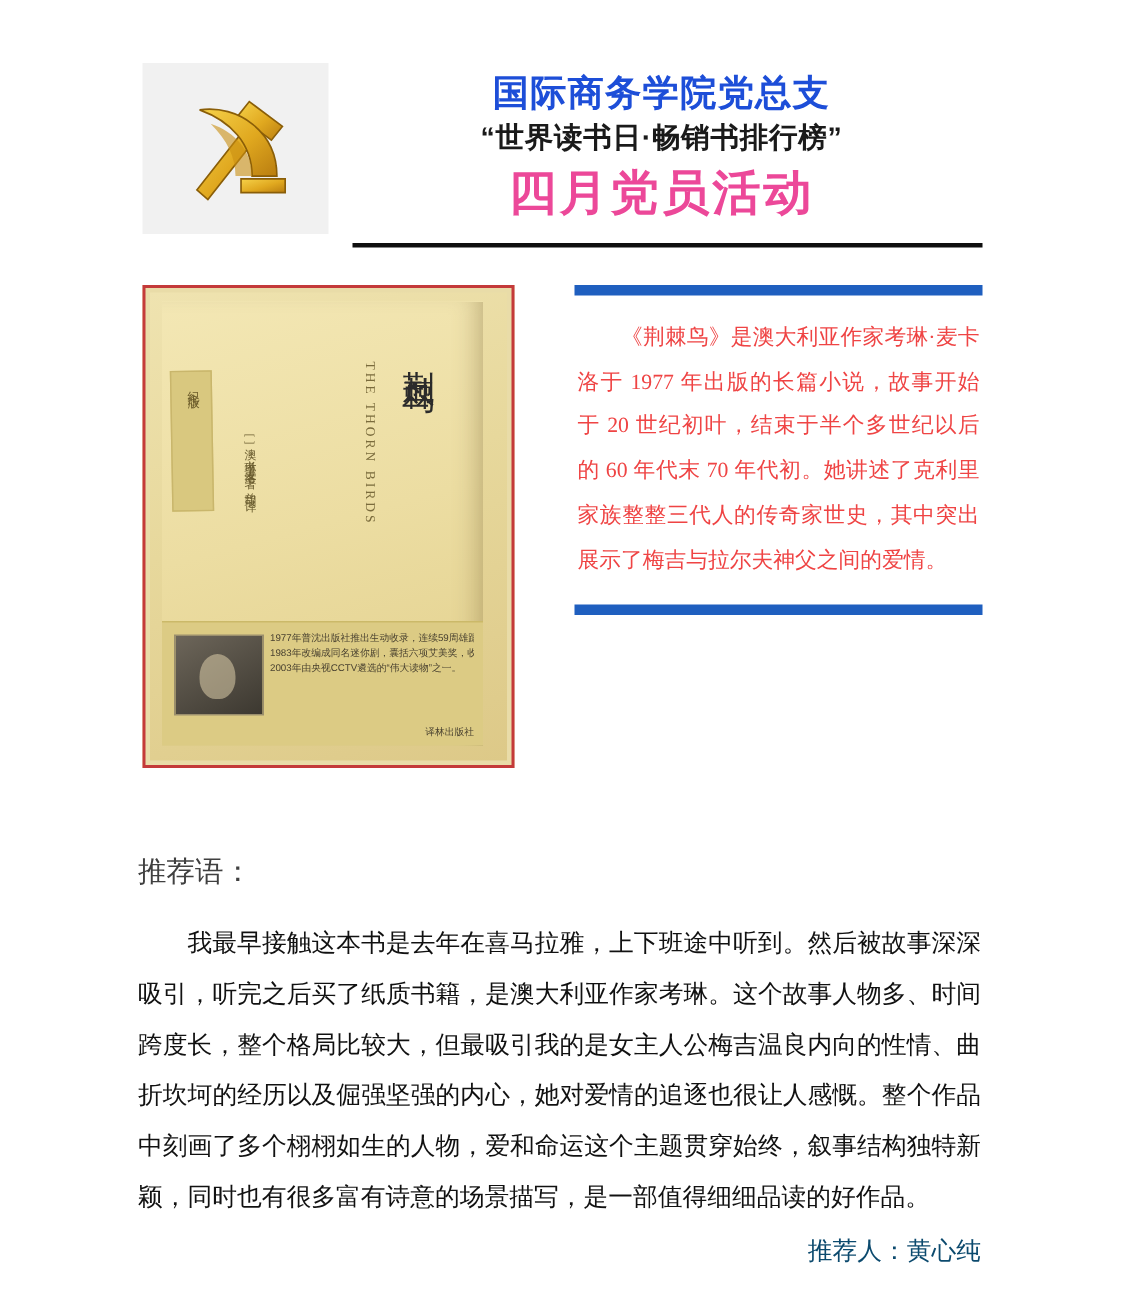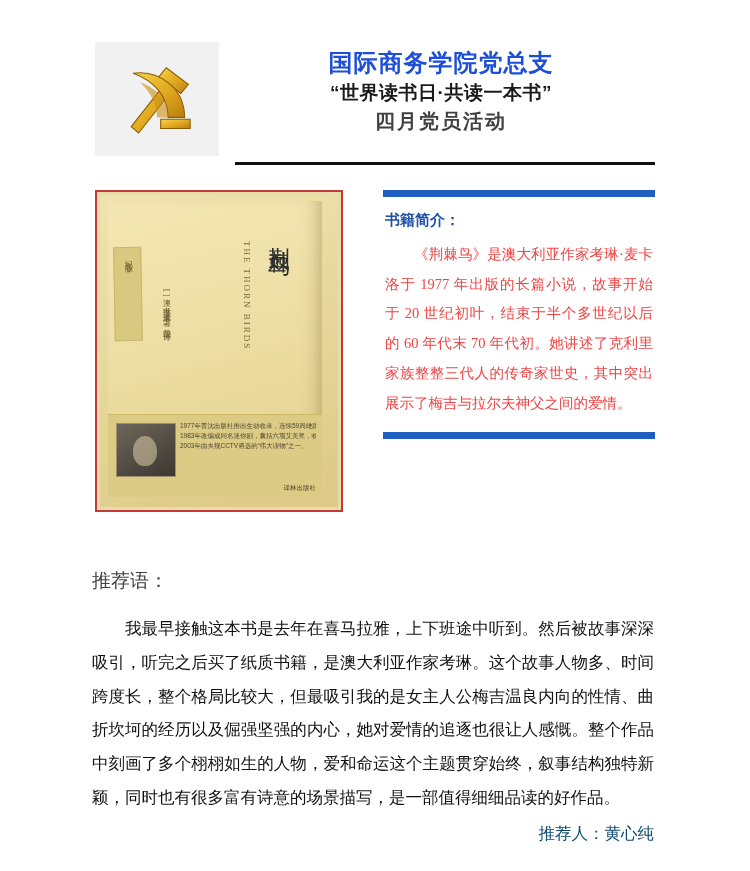"“世界读书日·共读一本书”" div.title-sub { text: 共读一本书 -> 畅销书排行榜 }
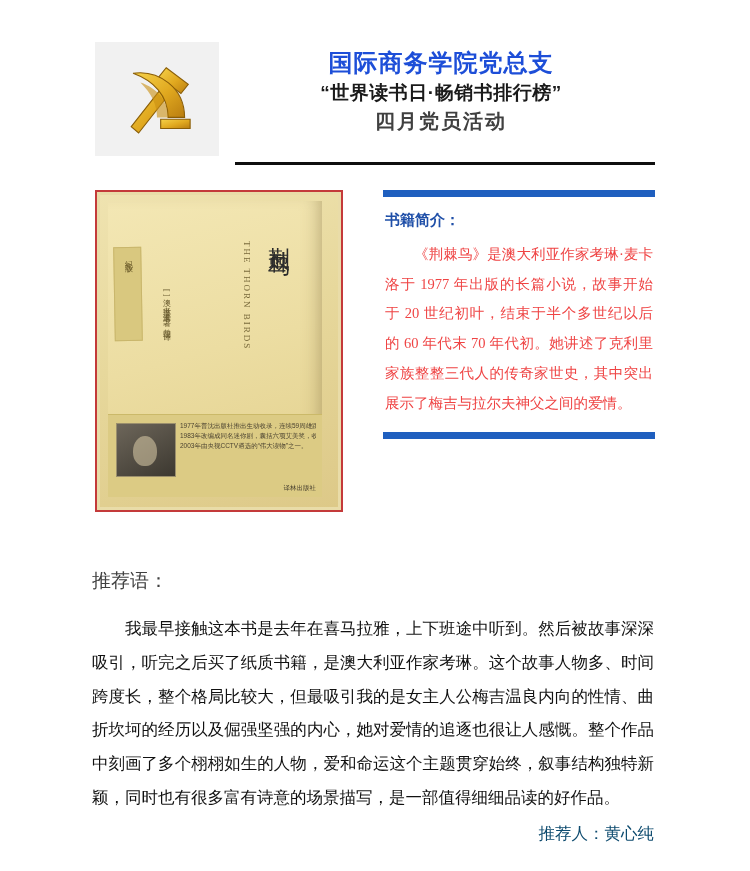"四月党员活动" .title-third { color: #404040 -> #ec4899; font-size: 20px -> 32px }
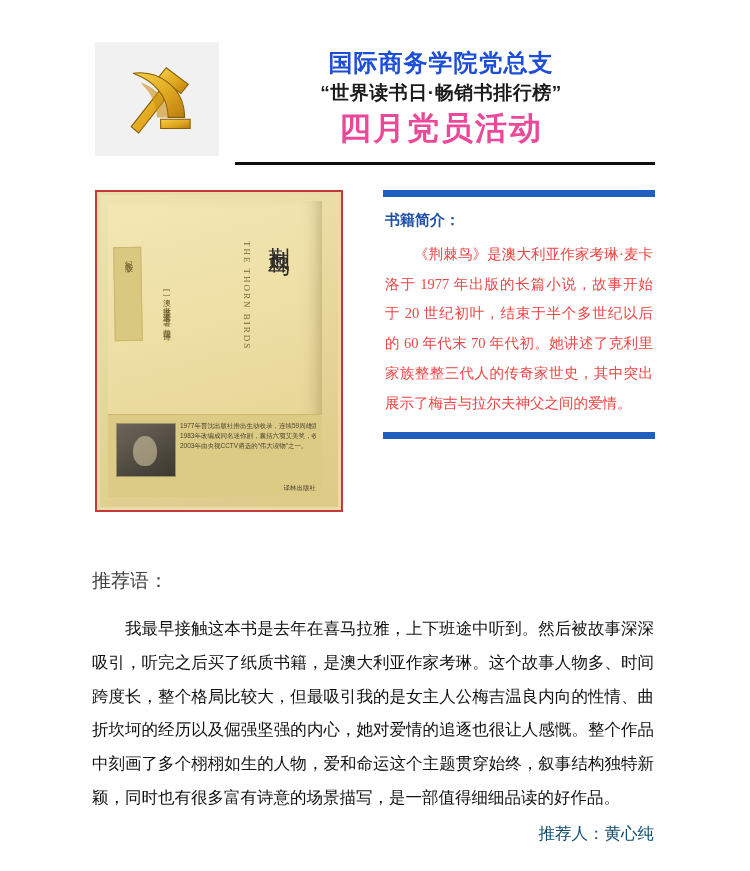"书籍简介：" div.intro-heading { html: <div>书籍简介：</div> -> none }
